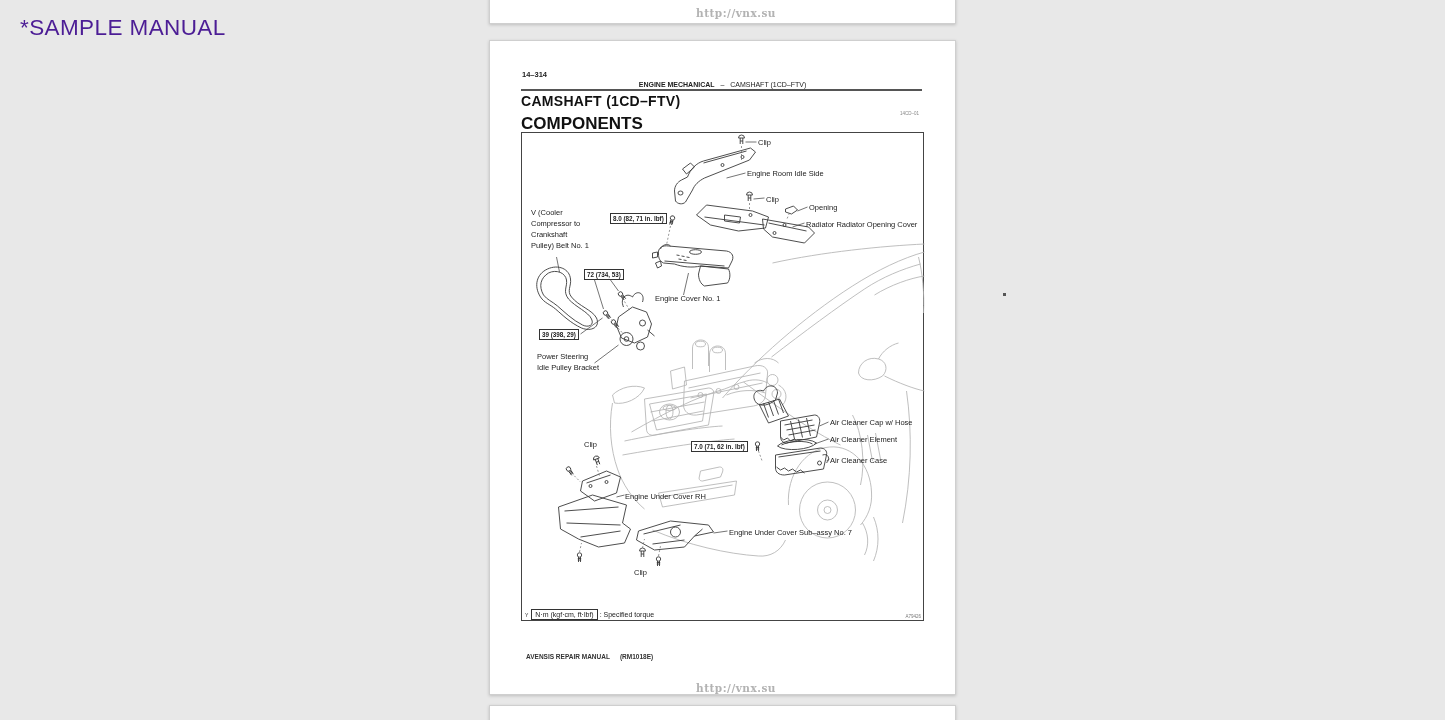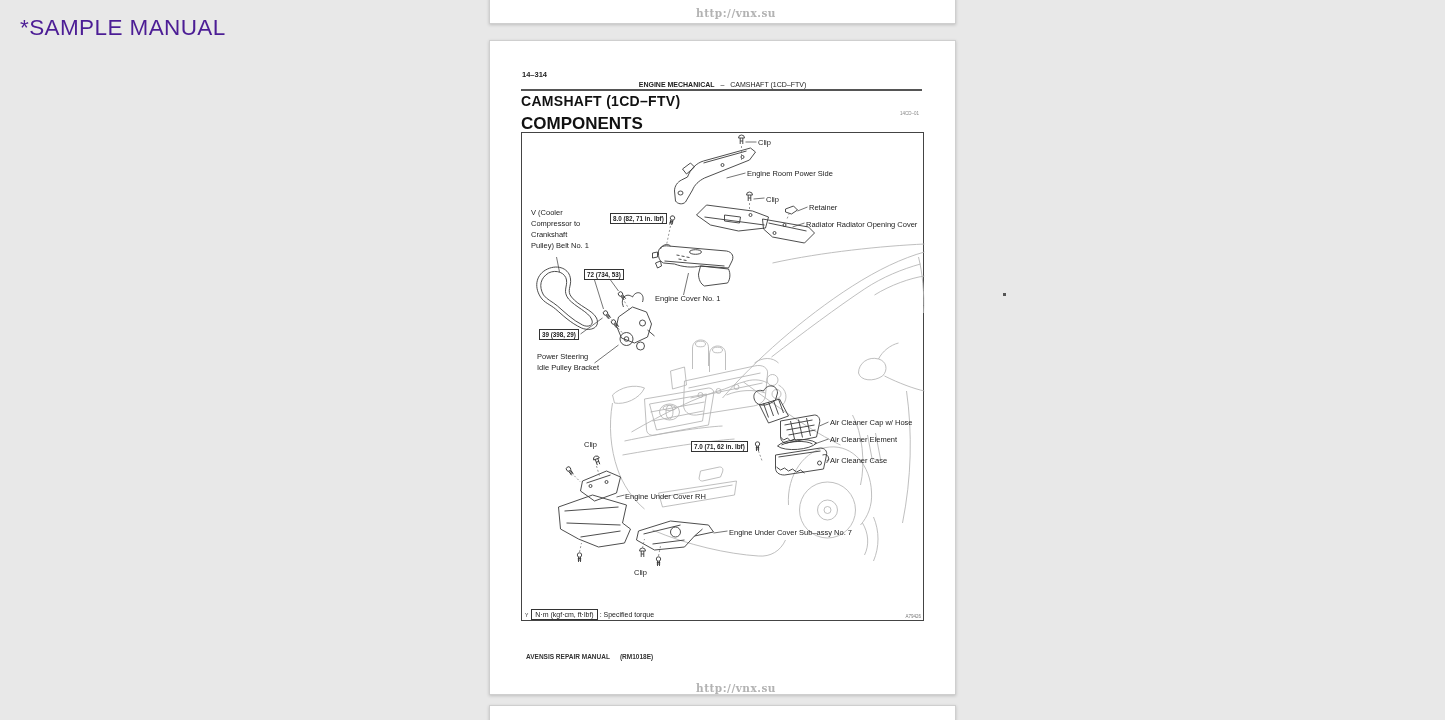"Engine Room Power Side" span.dlabel { text: Power -> Idle }
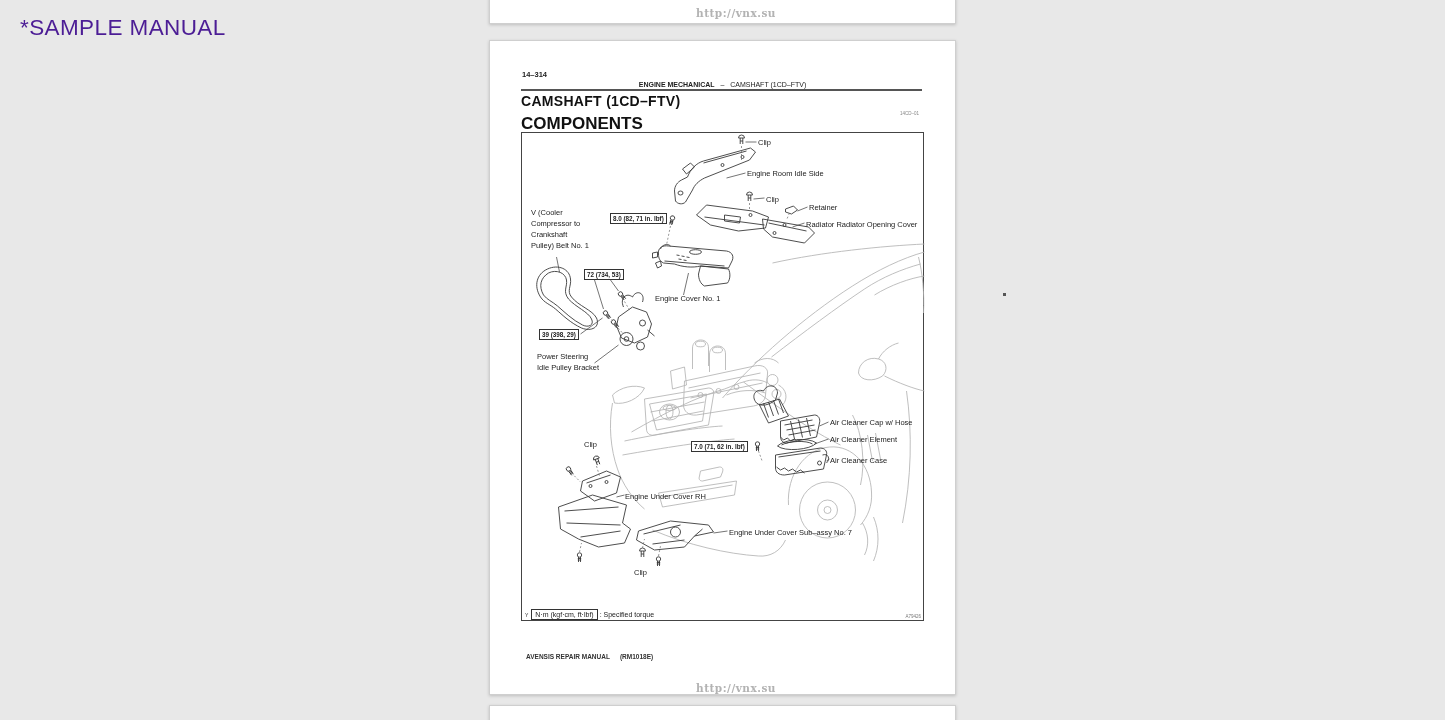"Retainer" span.dlabel { text: Retainer -> Opening }
